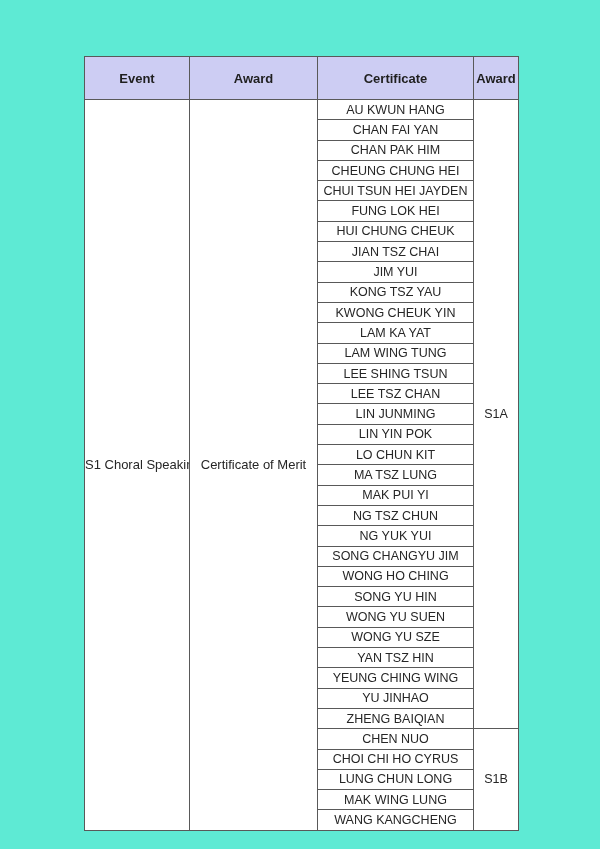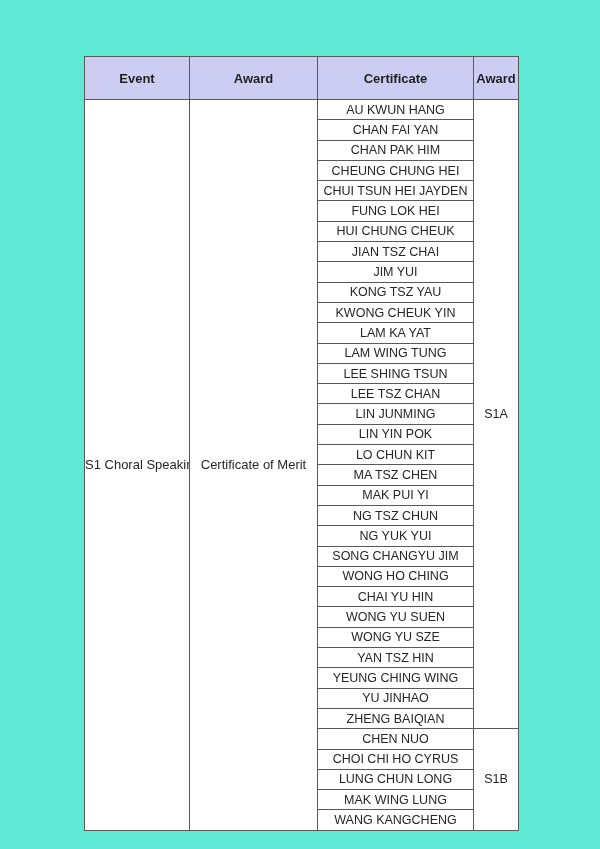"MA TSZ CHEN" td.name-cell { text: CHEN -> LUNG }
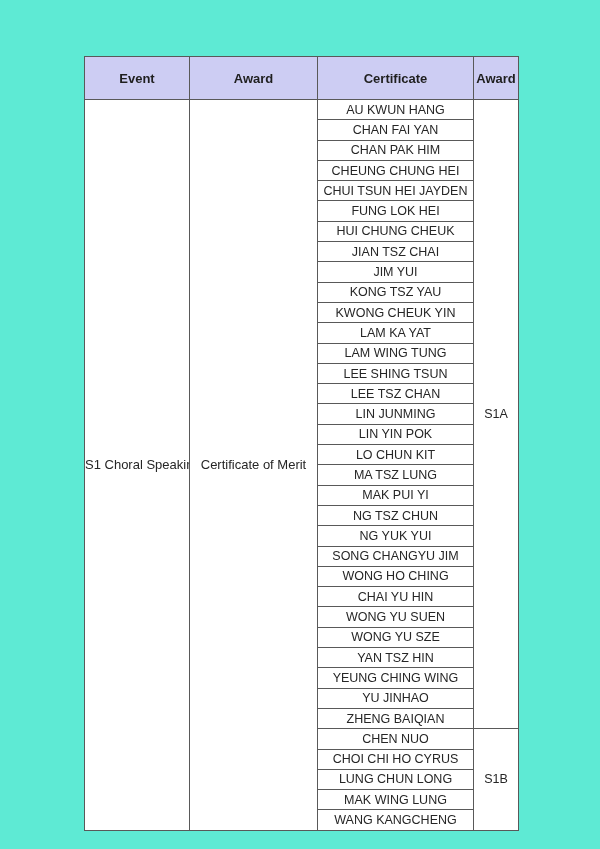"CHAI YU HIN" td.name-cell { text: CHAI -> SONG }
